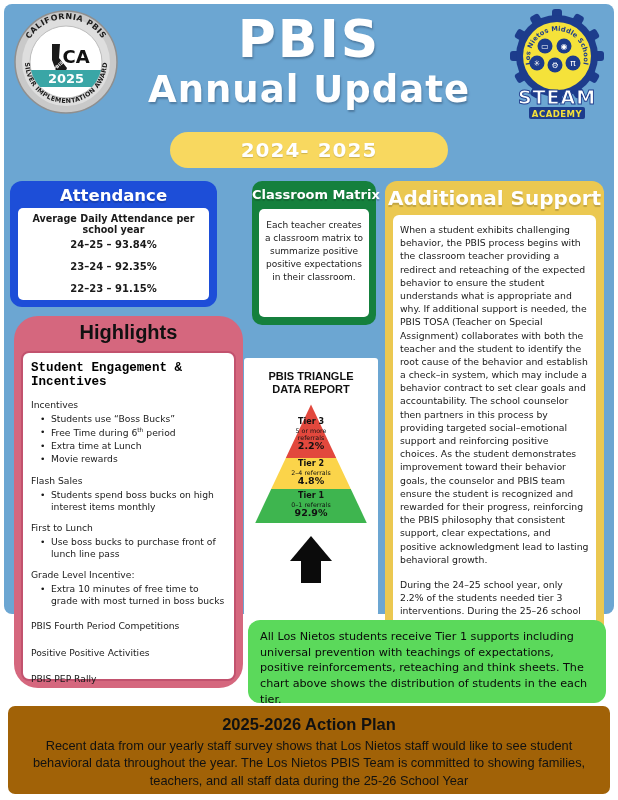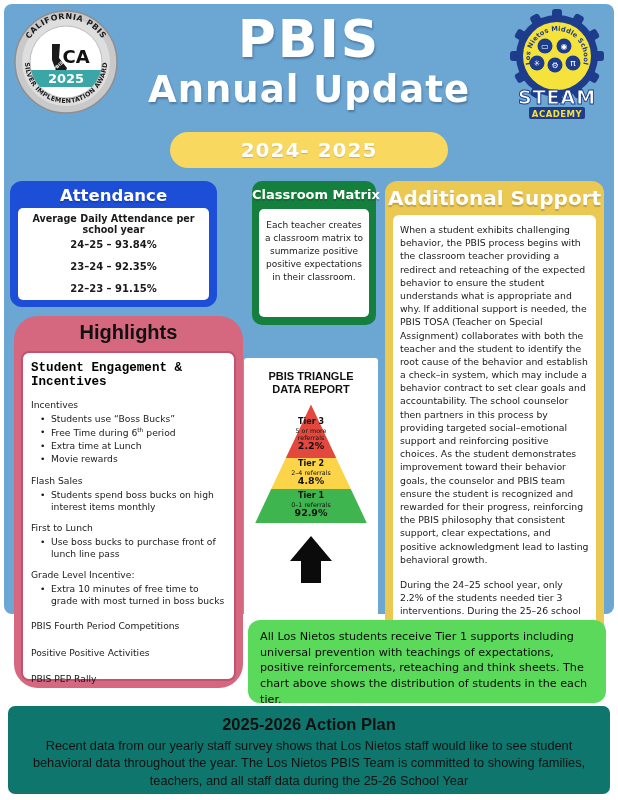"2025-2026 Action Plan" .action-plan { background: #0f766e -> #a16207 }
